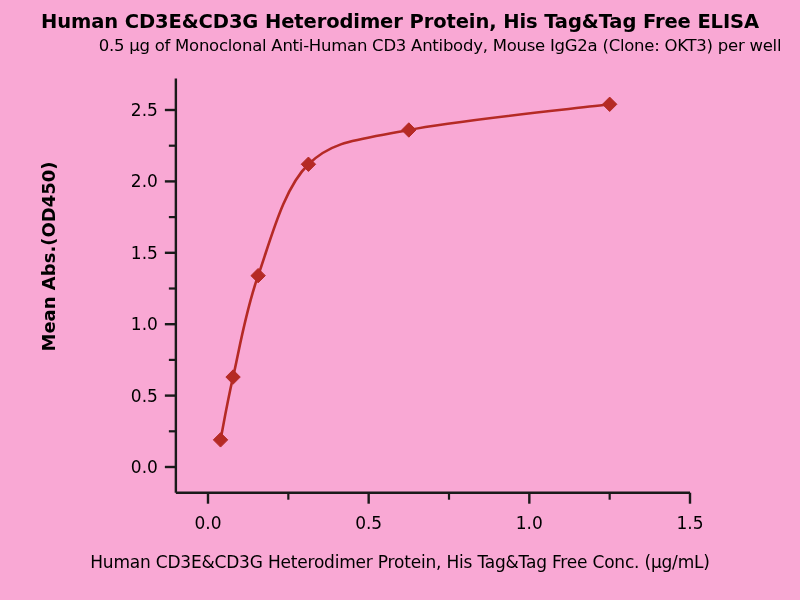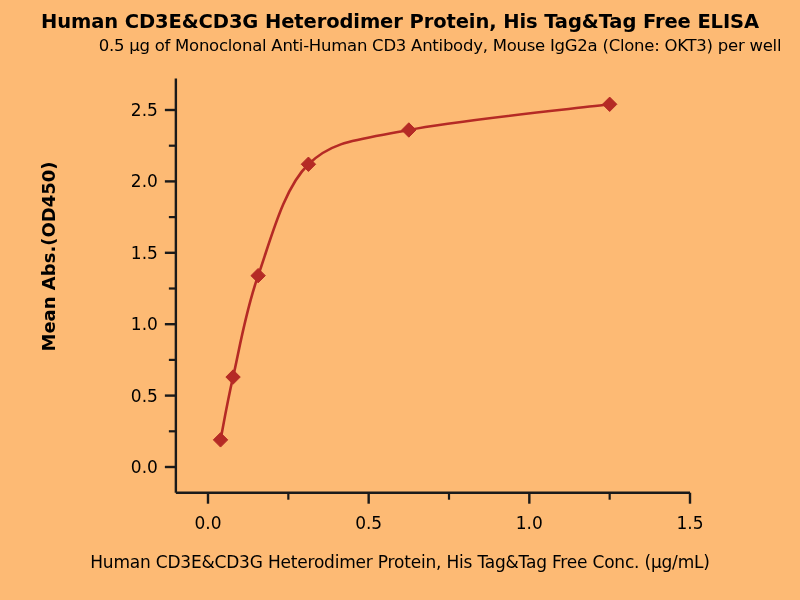"Human CD3E&CD3G Heterodimer Protein, His" #figure { background: #fdba74 -> #f9a8d4 }
